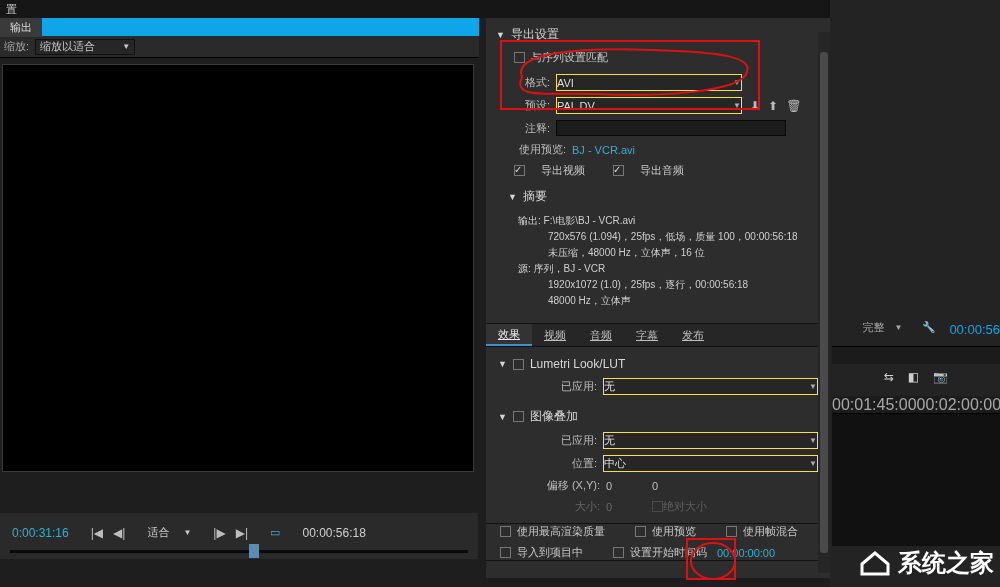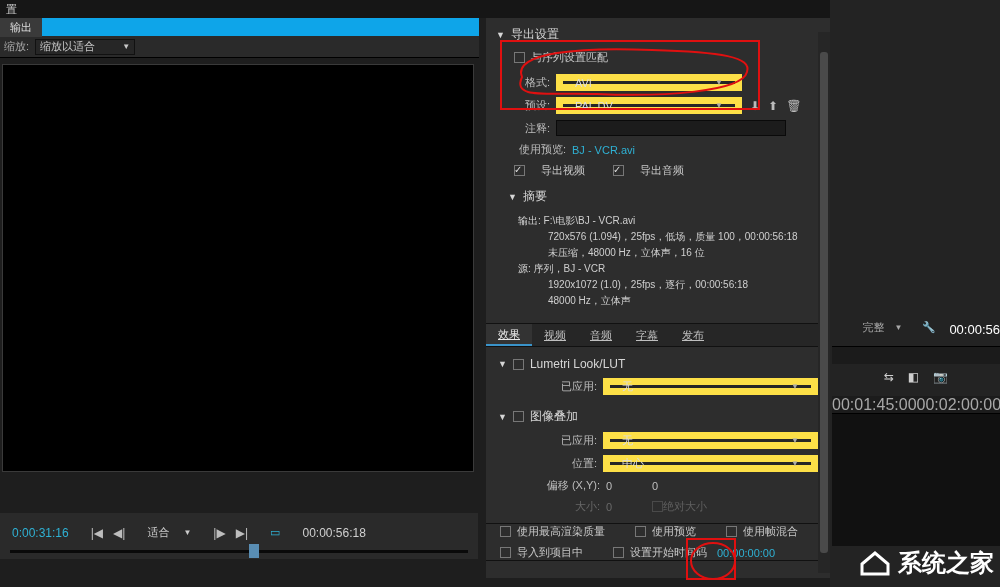"AVI" .combo { border: 7px solid #fde047 -> 1px solid #fde047; padding: 0 12px -> 0 0 }
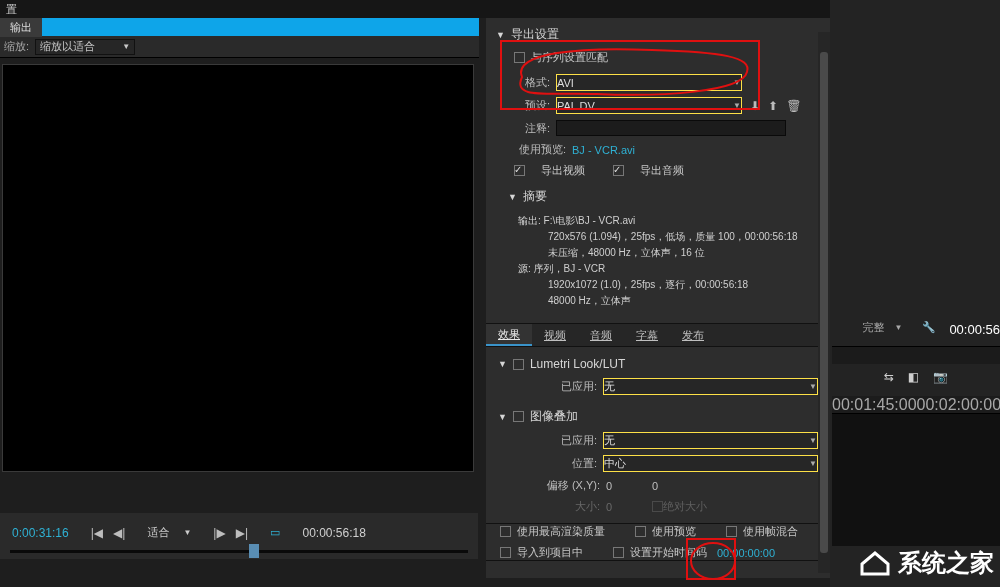"00:00:56" .bg-time { color: #ffffff -> #0ea5e9 }
